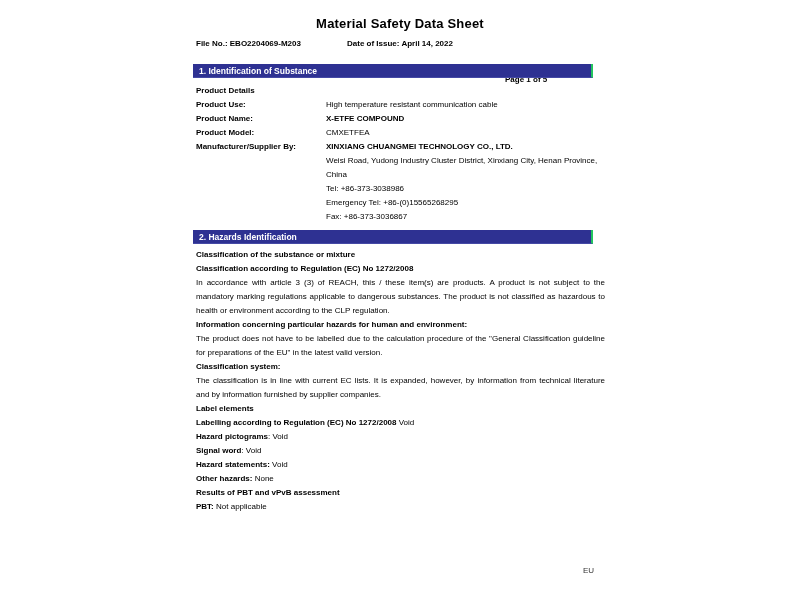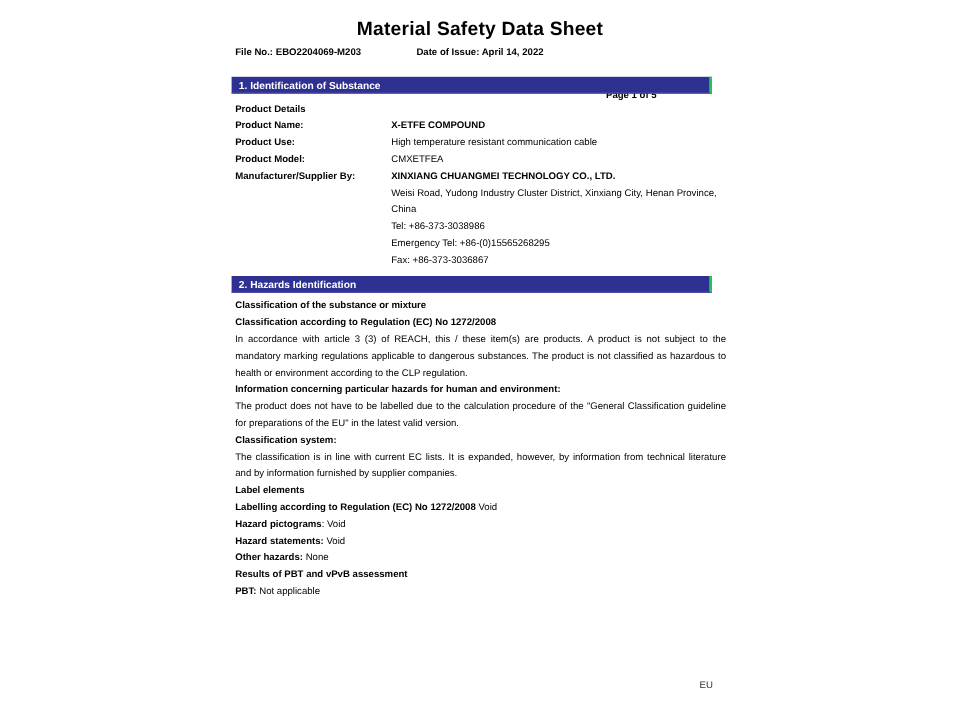"Material Safety Data Sheet" .doc-title { font-size: 16px -> 13px }
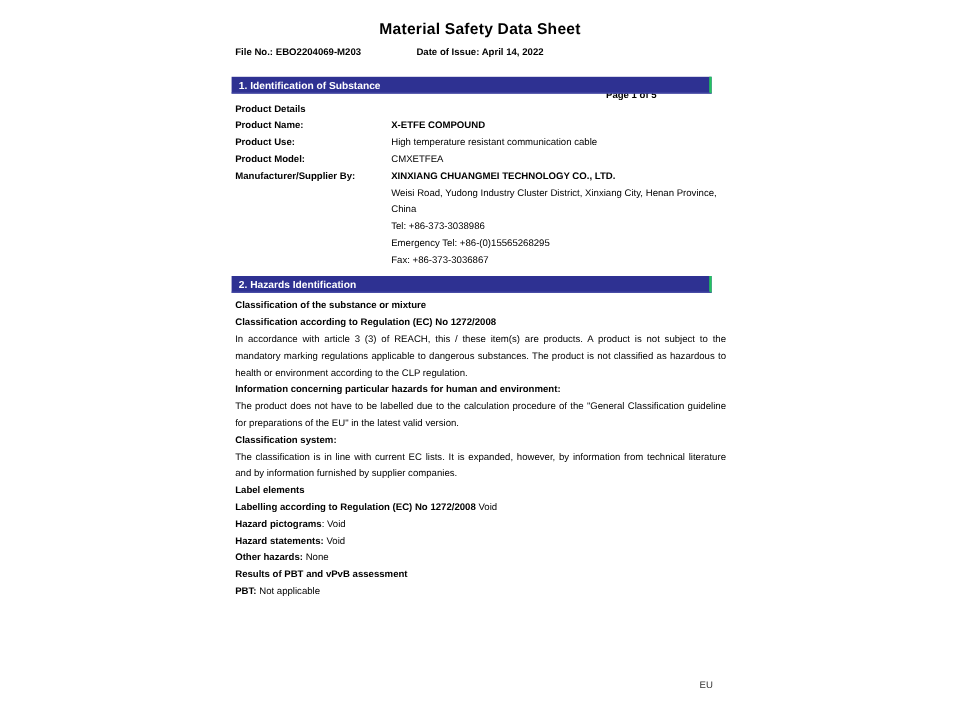"Product Name:" div.kv-row { order: before "Product Use:" -> after "Product Use:" }
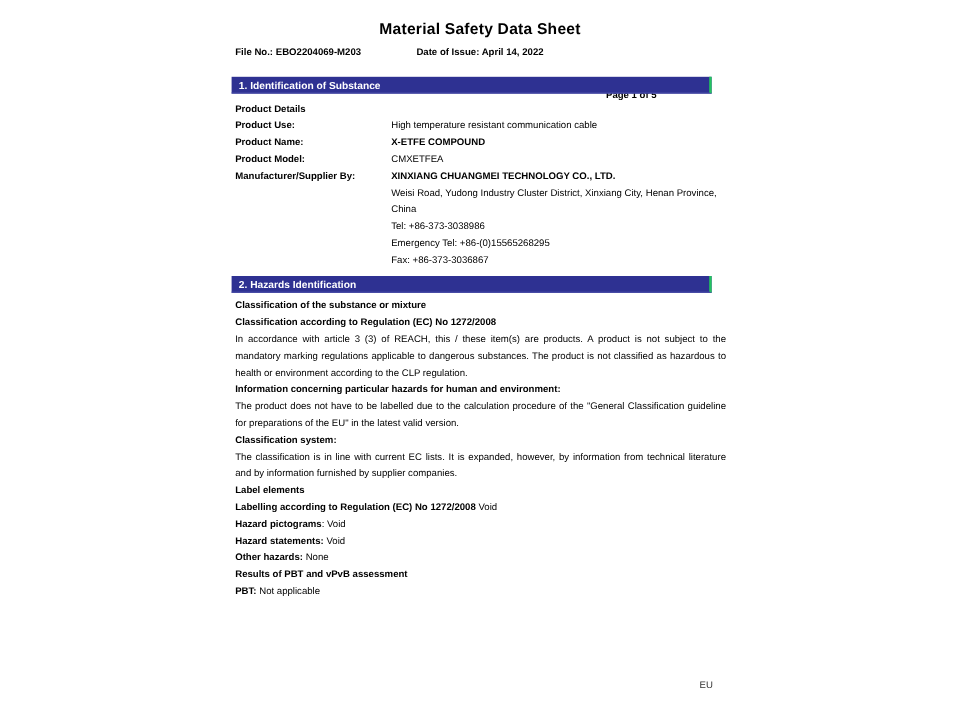"Signal word: Void" div { html: none -> <div><span>Signal word</span><span>: Void</span></div> }
